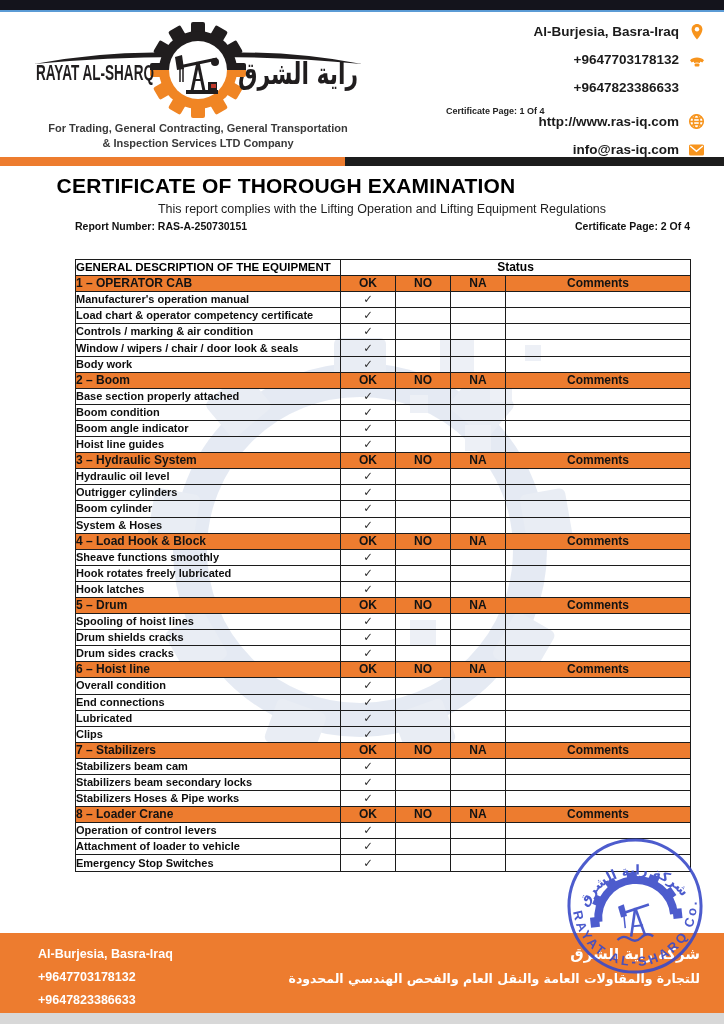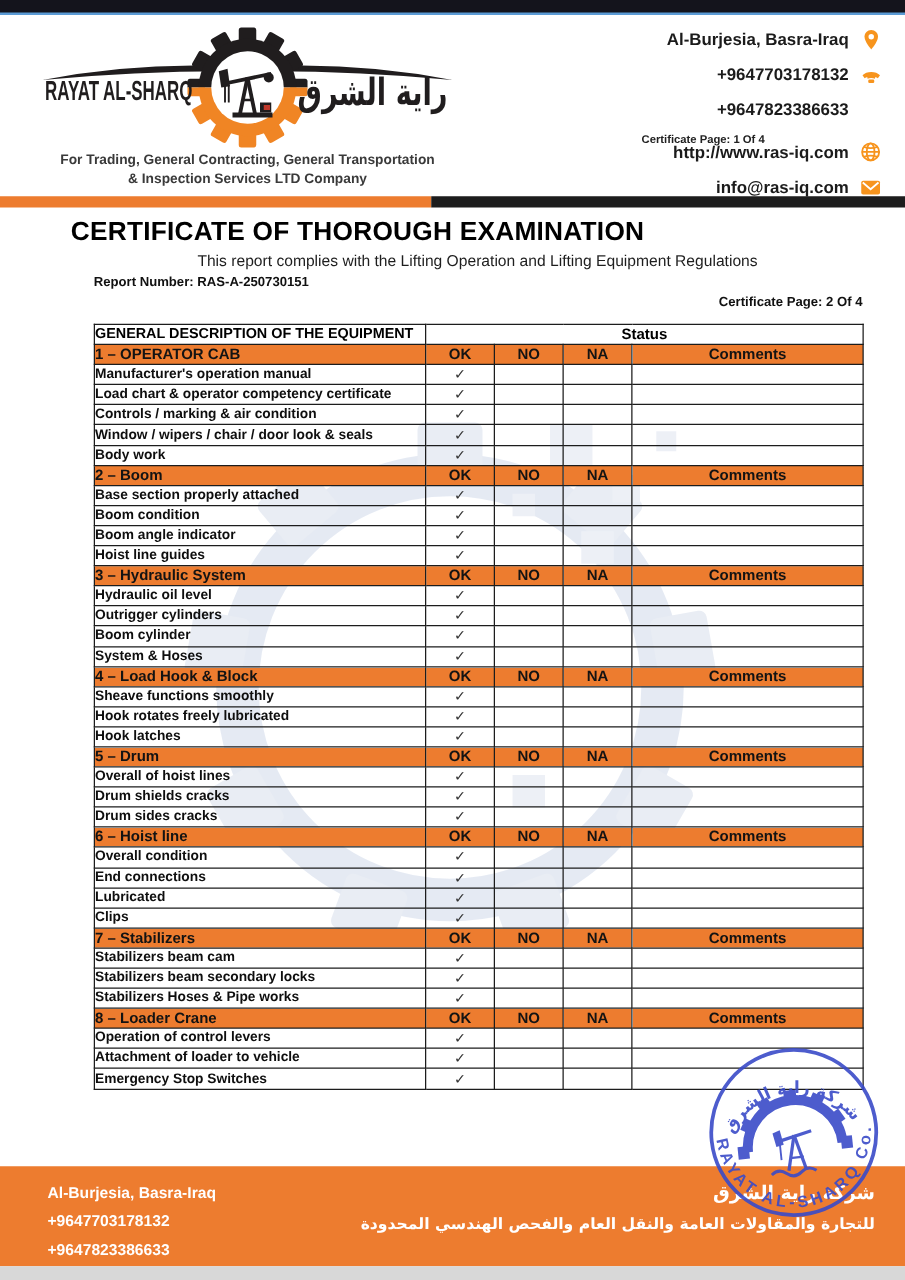"Certificate Page: 1 Of 4" .c-small { text-align: center -> left }
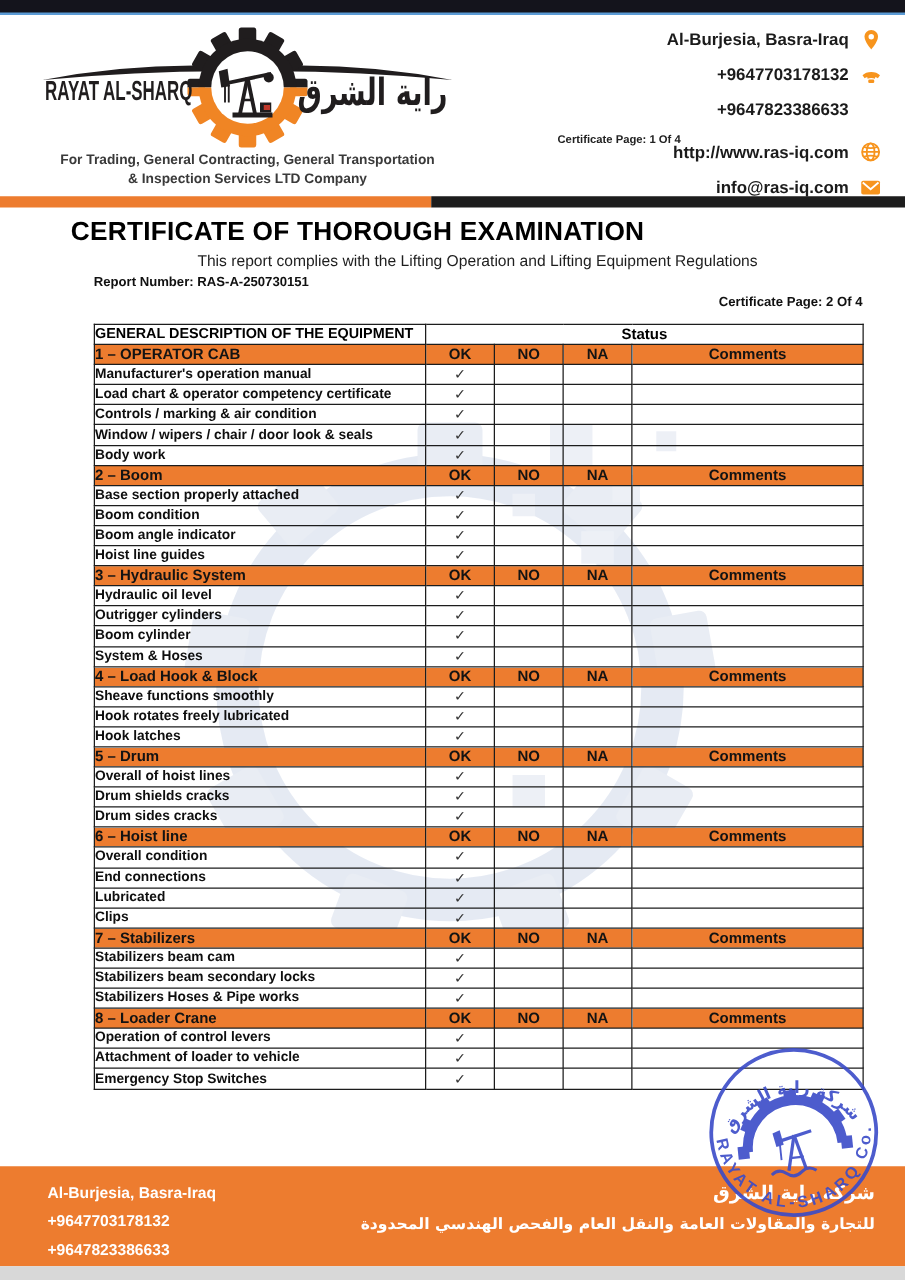"Certificate Page: 2 Of 4" .cert-page2 { top: 236px -> 220px }
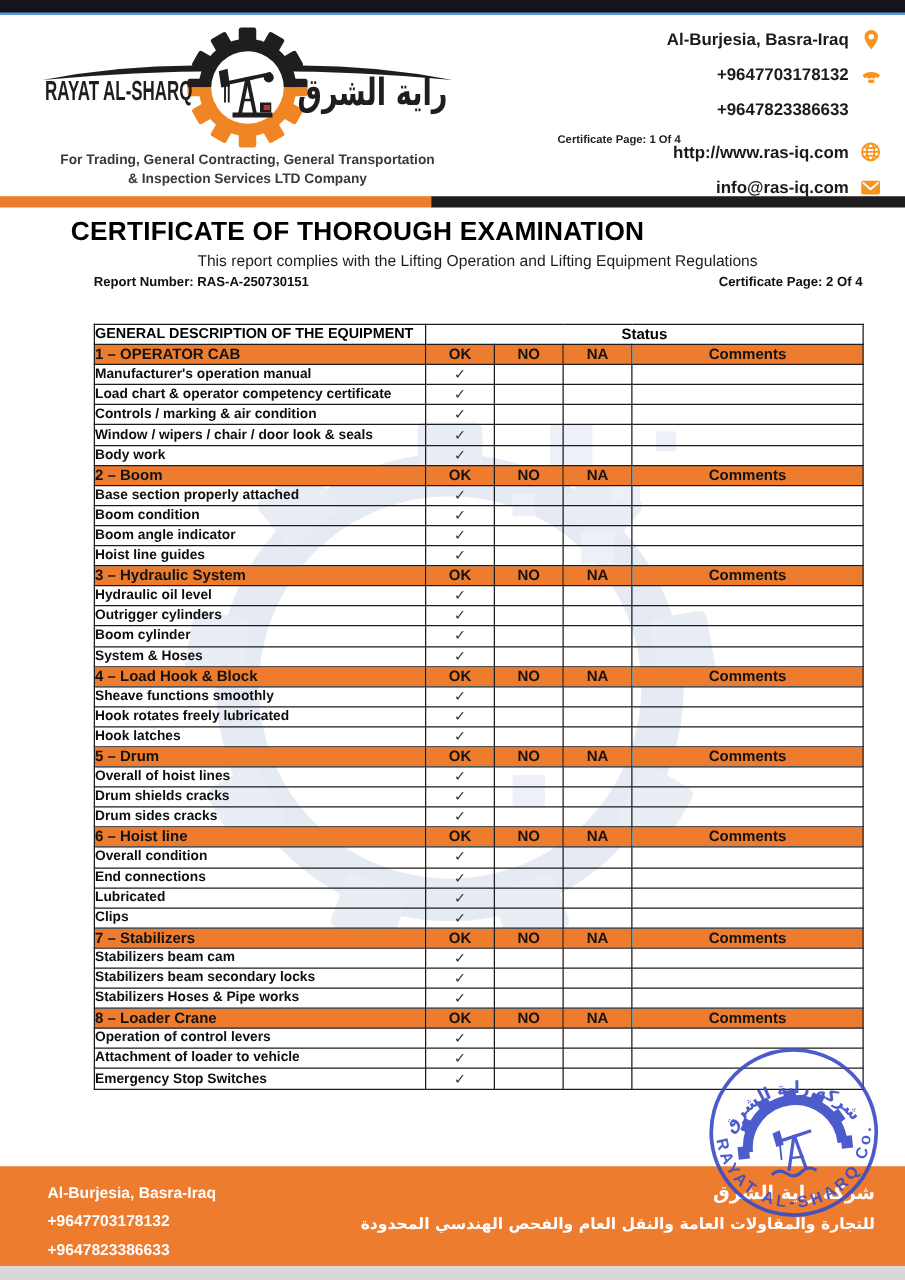"Overall of hoist lines" td.item-label { text: Overall -> Spooling }
